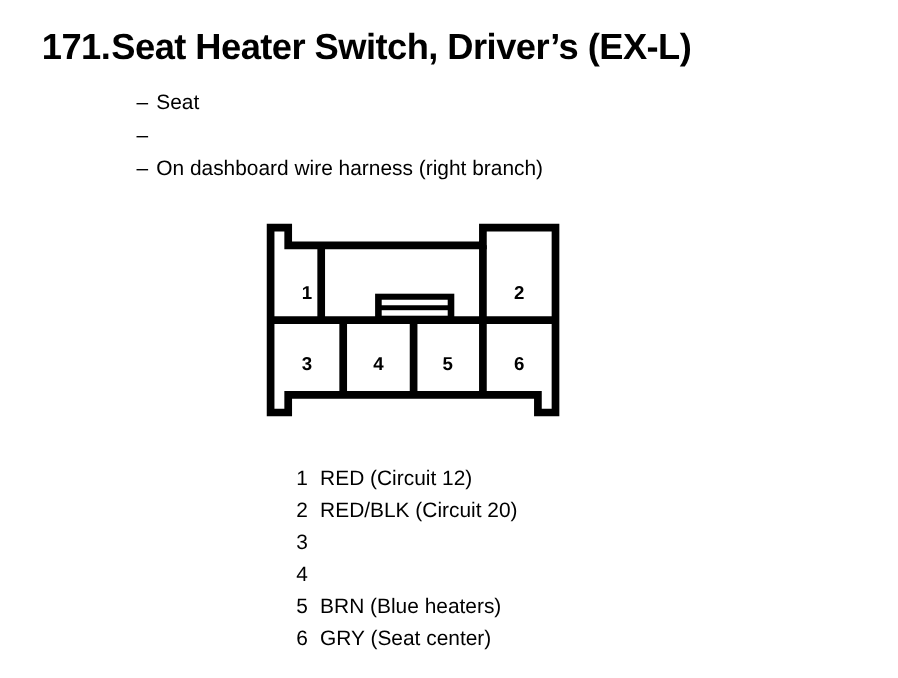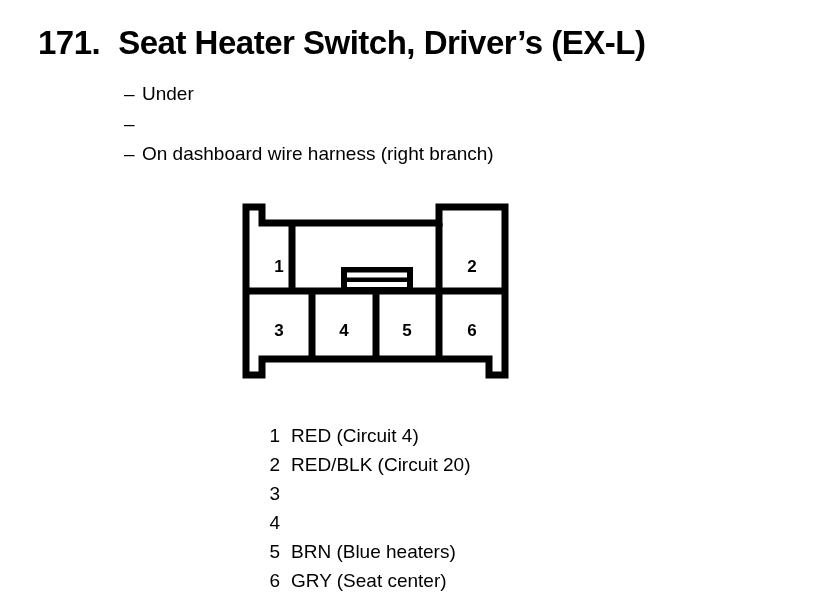"Seat Heater Switch, Driver’s (EX-L)" .title-text { margin-left: 18px -> 1px }
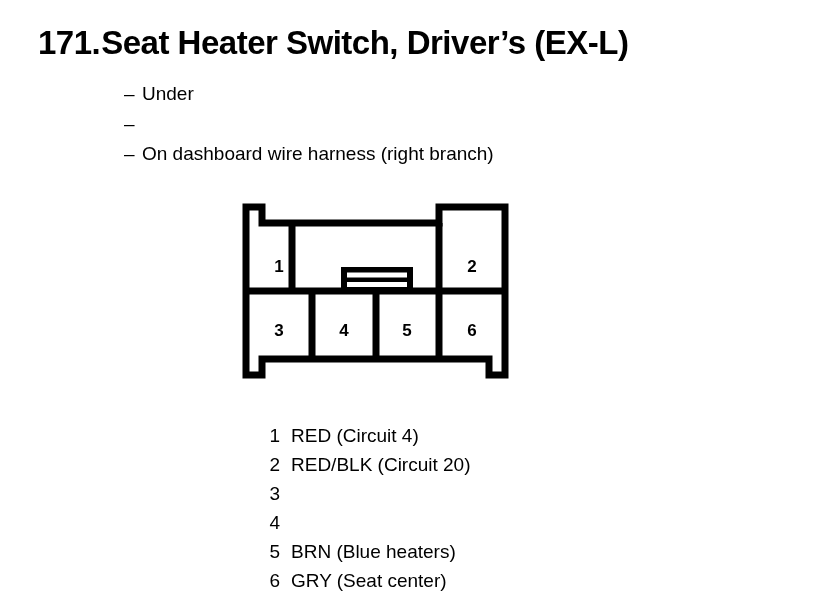"Under" span.bullet-label { text: Under -> Seat }
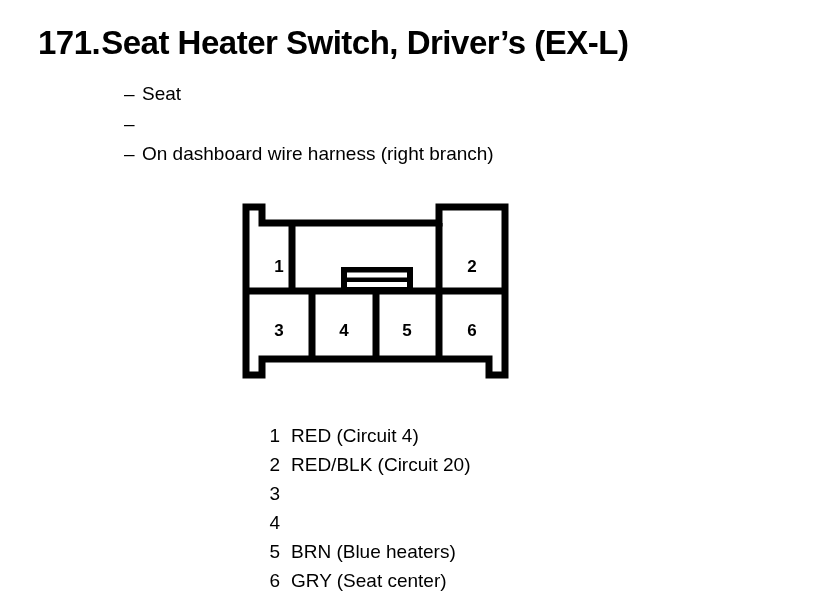"RED (Circuit 4)" span.legend-desc { text: 4 -> 12 }
